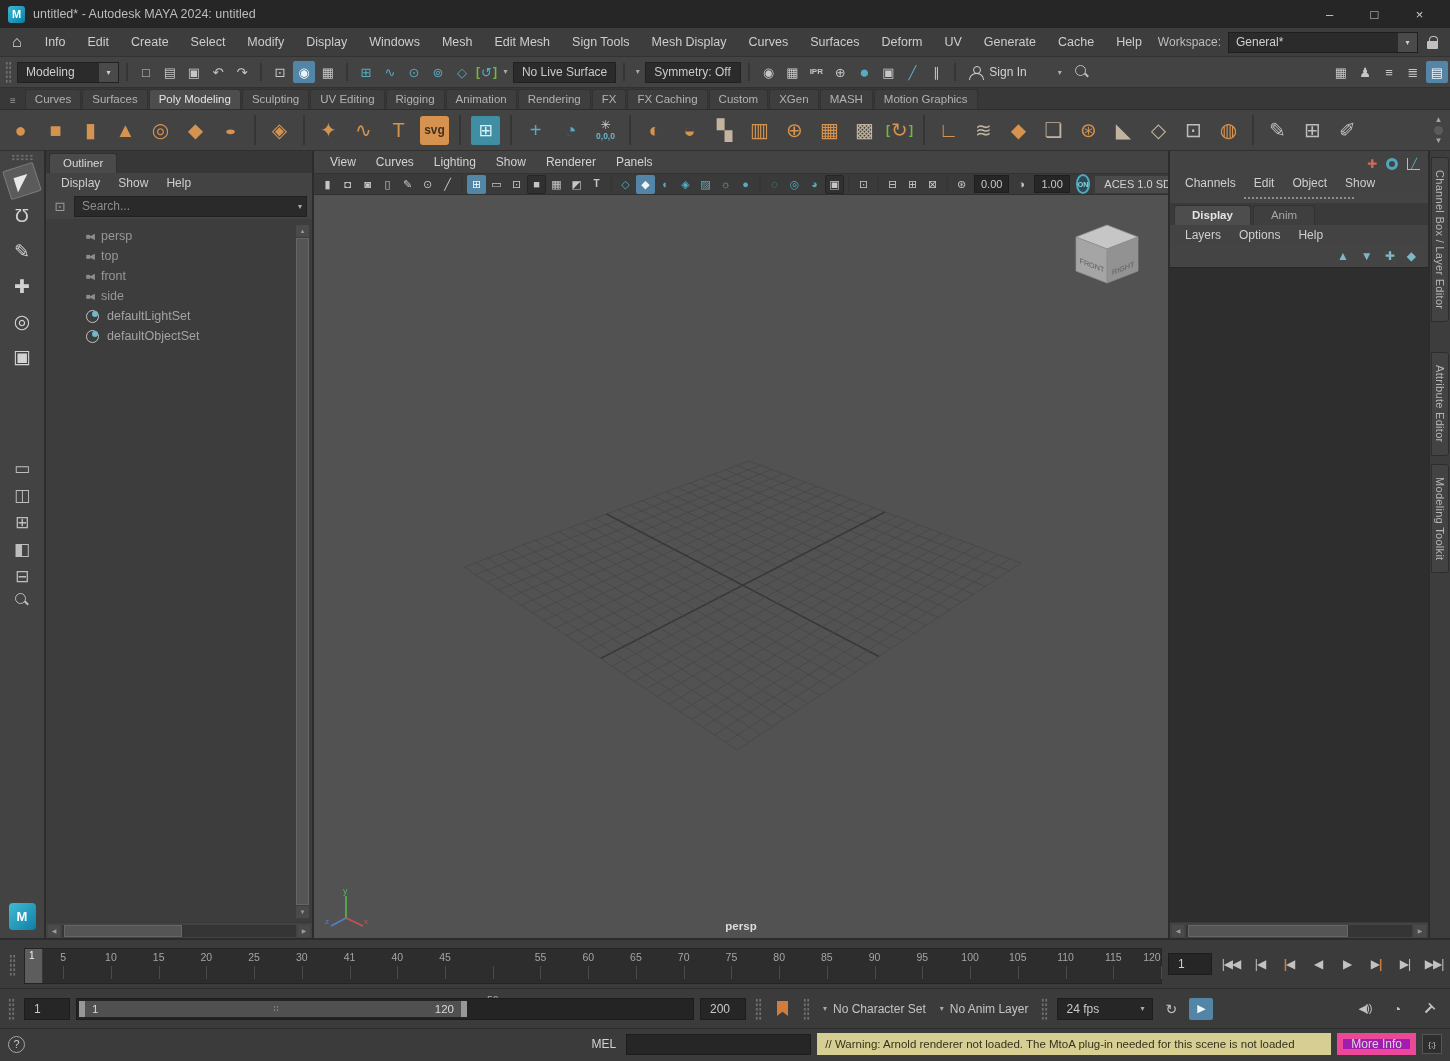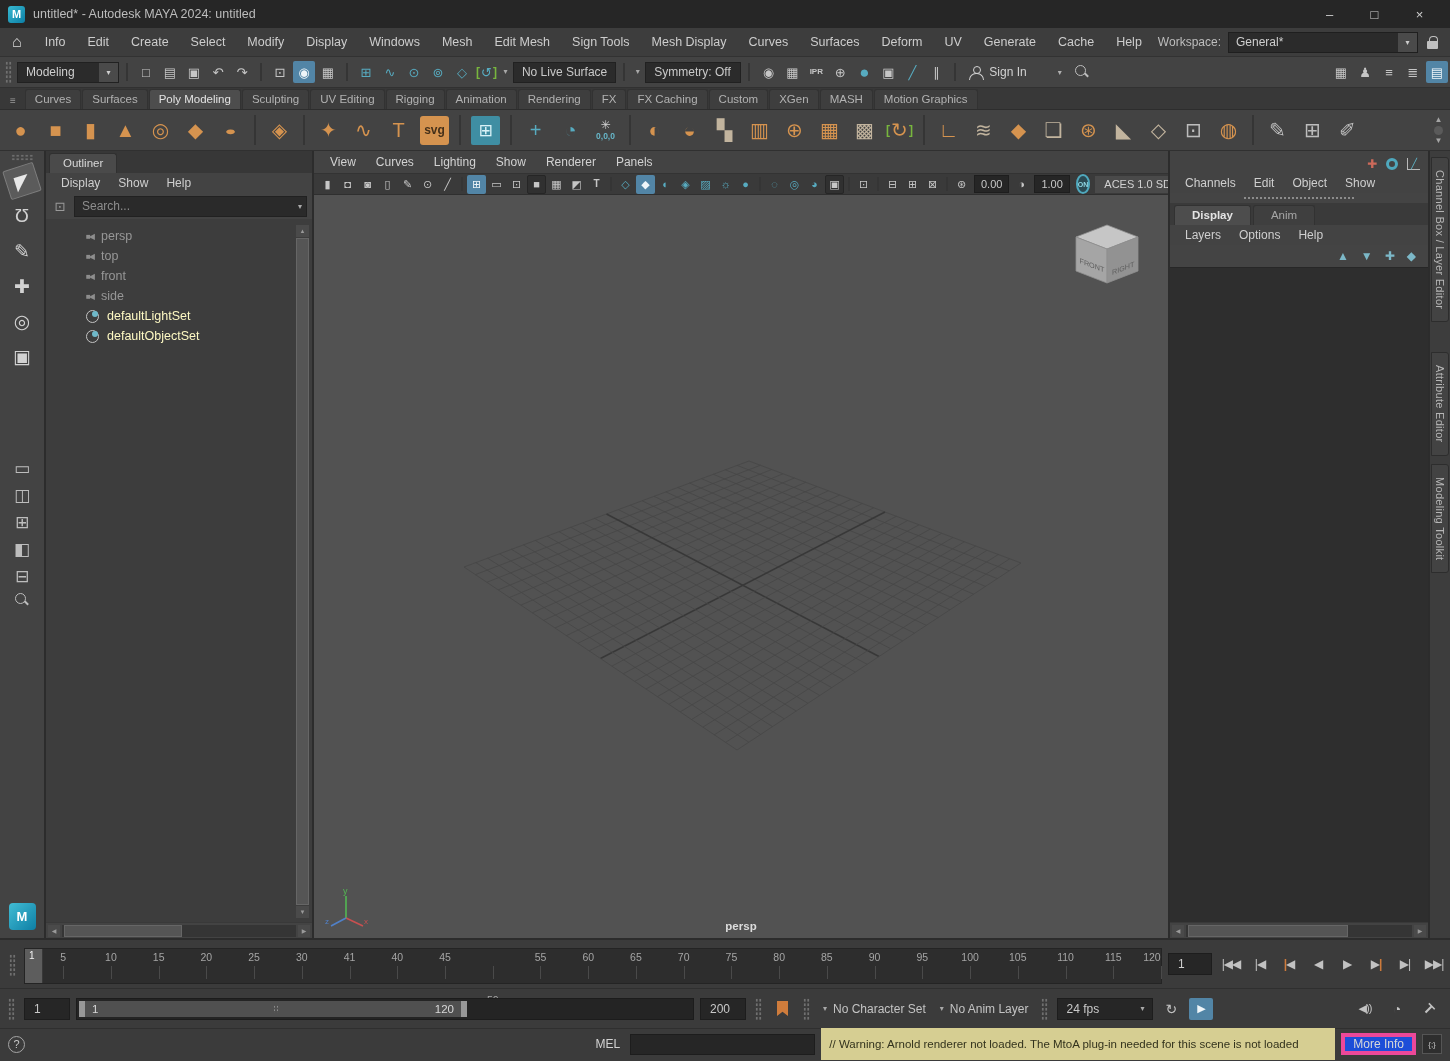"defaultLightSet" .ol-row.set { color: #fef9c3 -> #a3a3a3 }
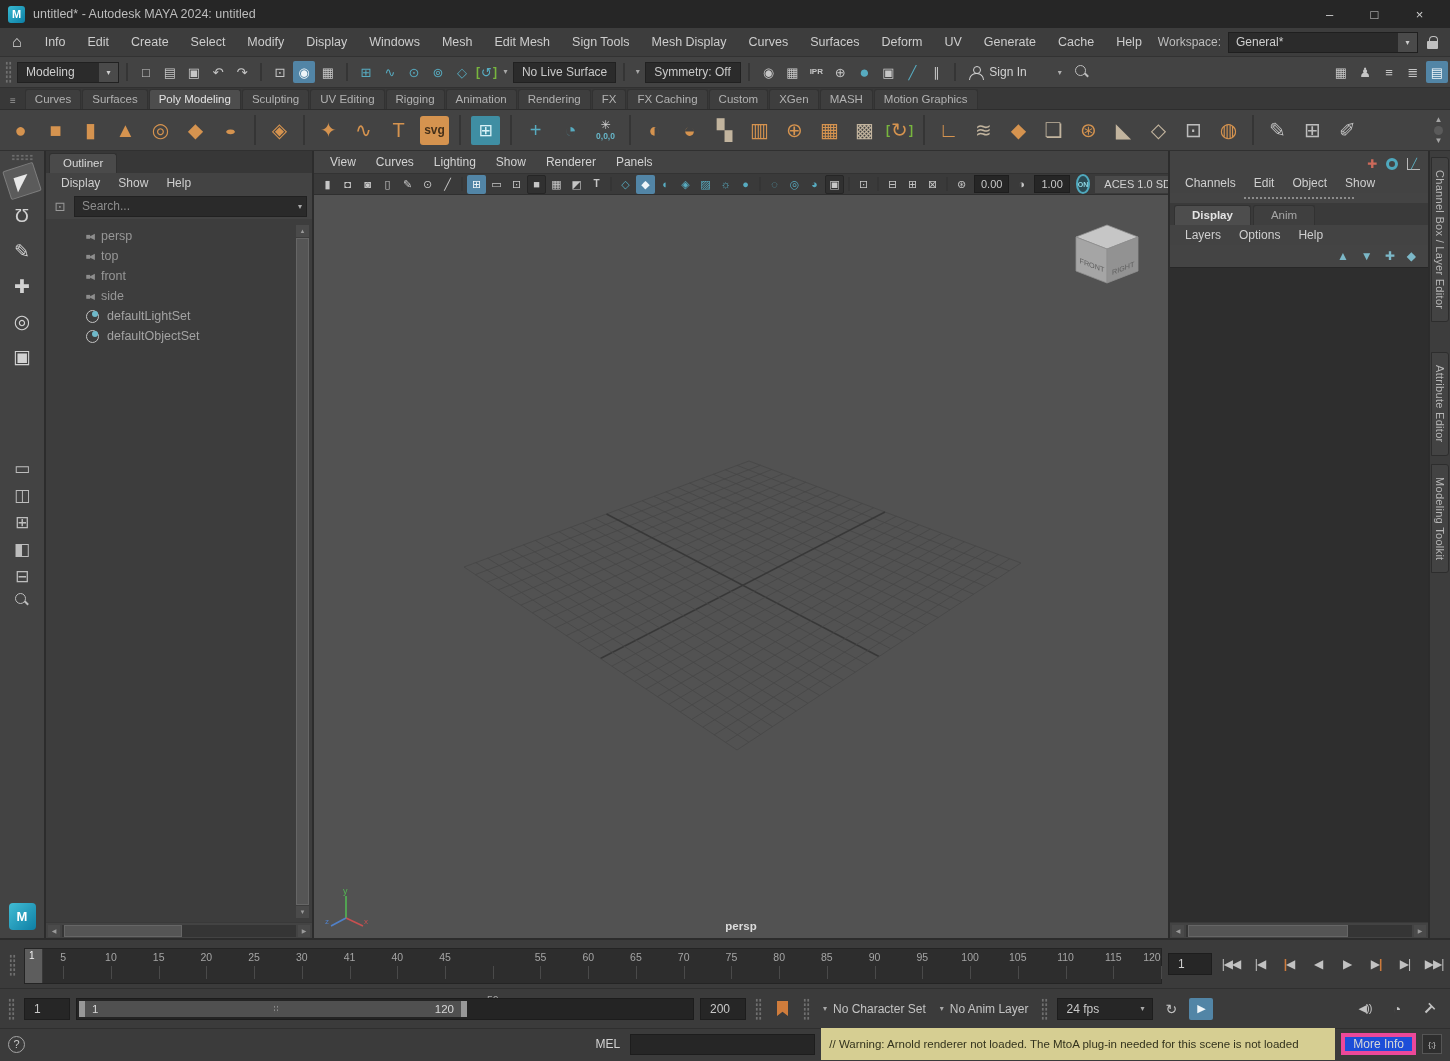"// Warning: Arnold renderer not" .warnbar { height: 32px -> 22px }
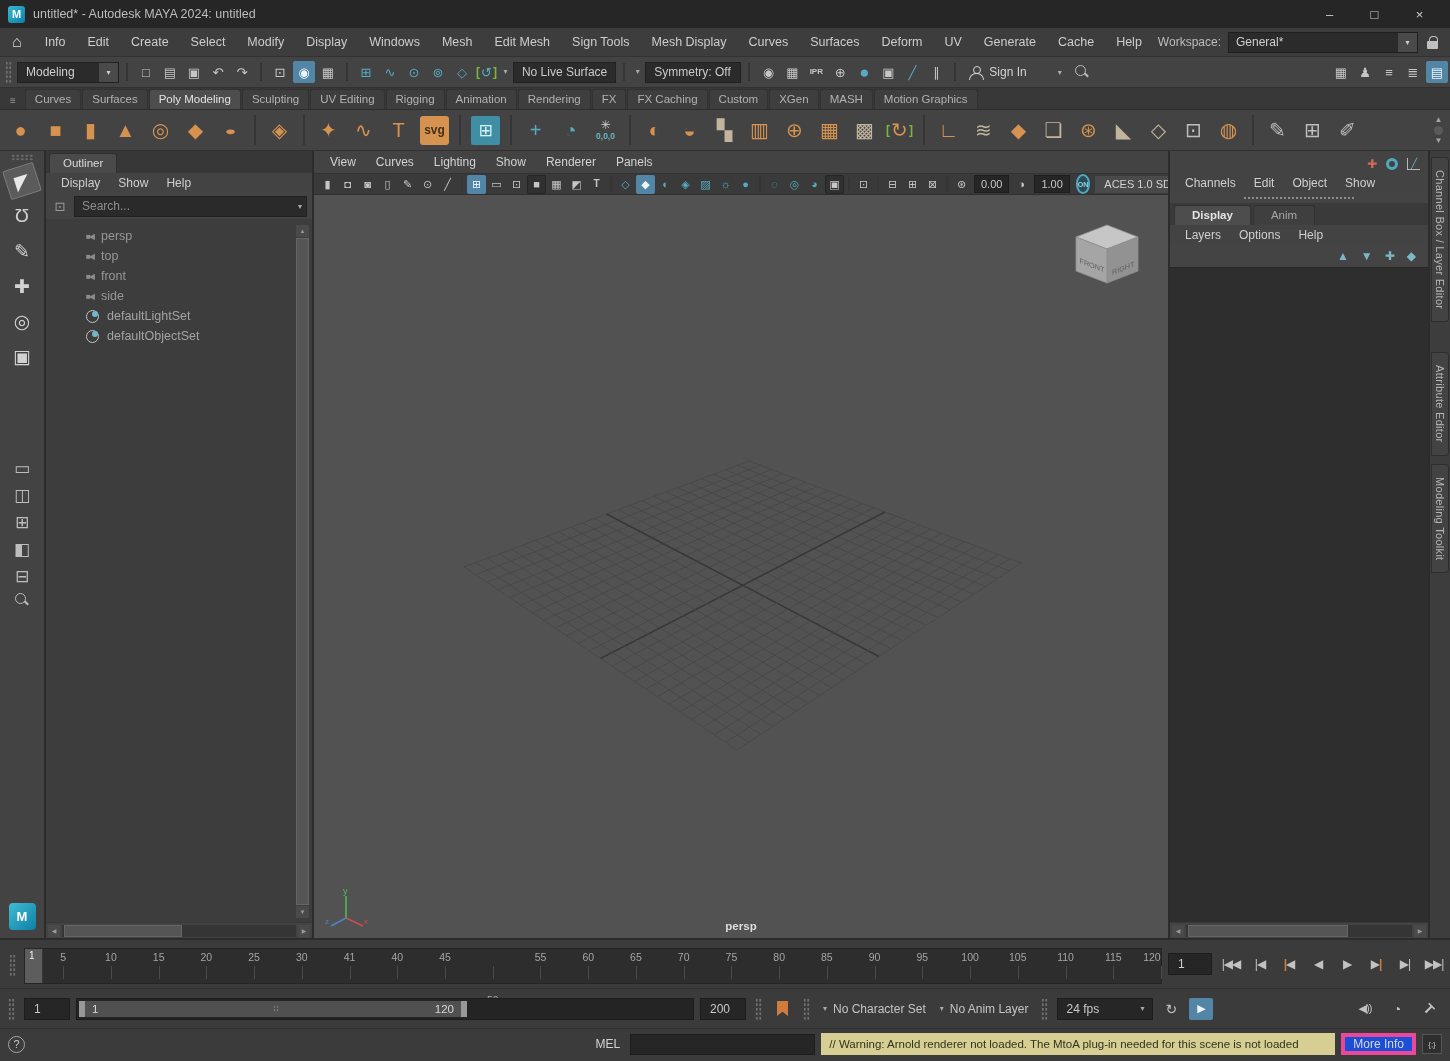"More Info" .moreinfo { background: #1d4ed8 -> #a21caf; border: 4px solid #ec4899 -> 6px solid #ec4899 }
